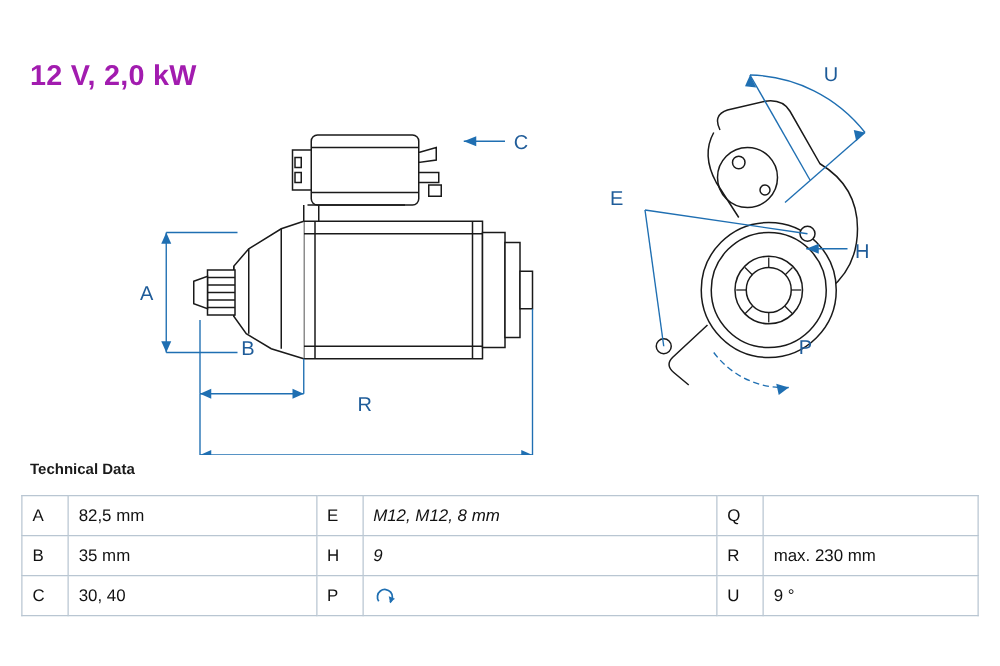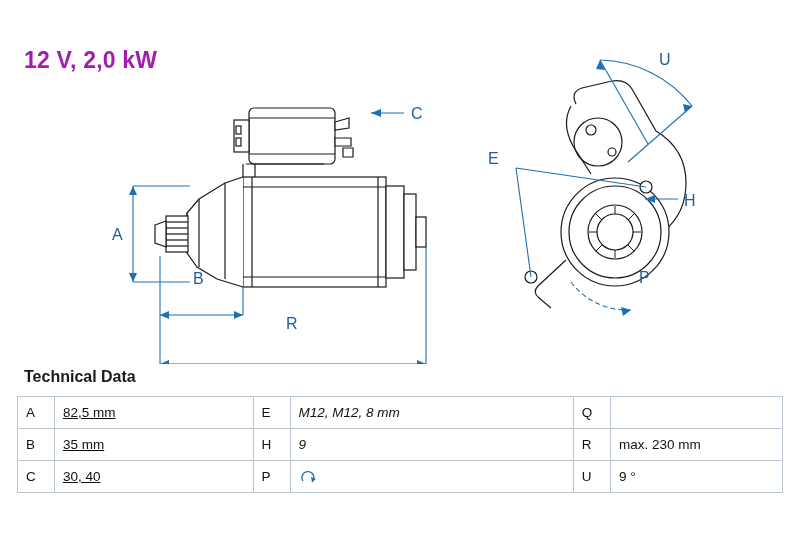"Technical Data" .tech-title { font-size: 16px -> 12px }
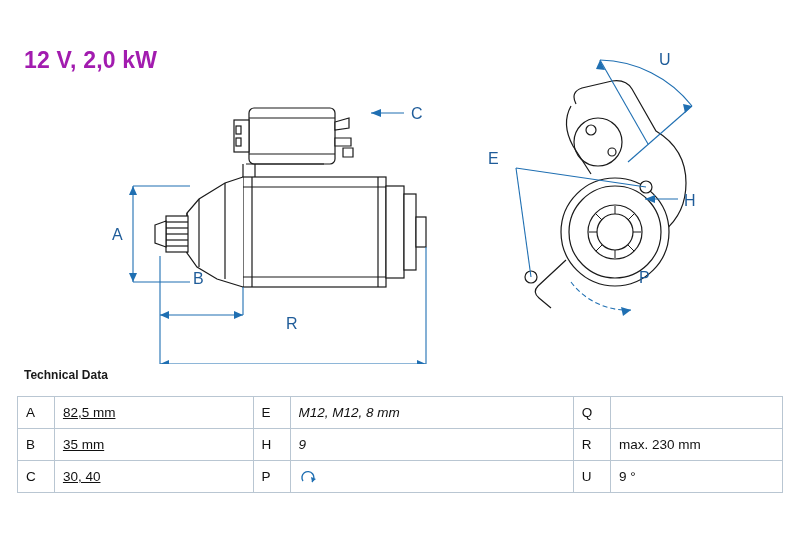"82,5 mm" .g1v { text-decoration: underline -> none }
